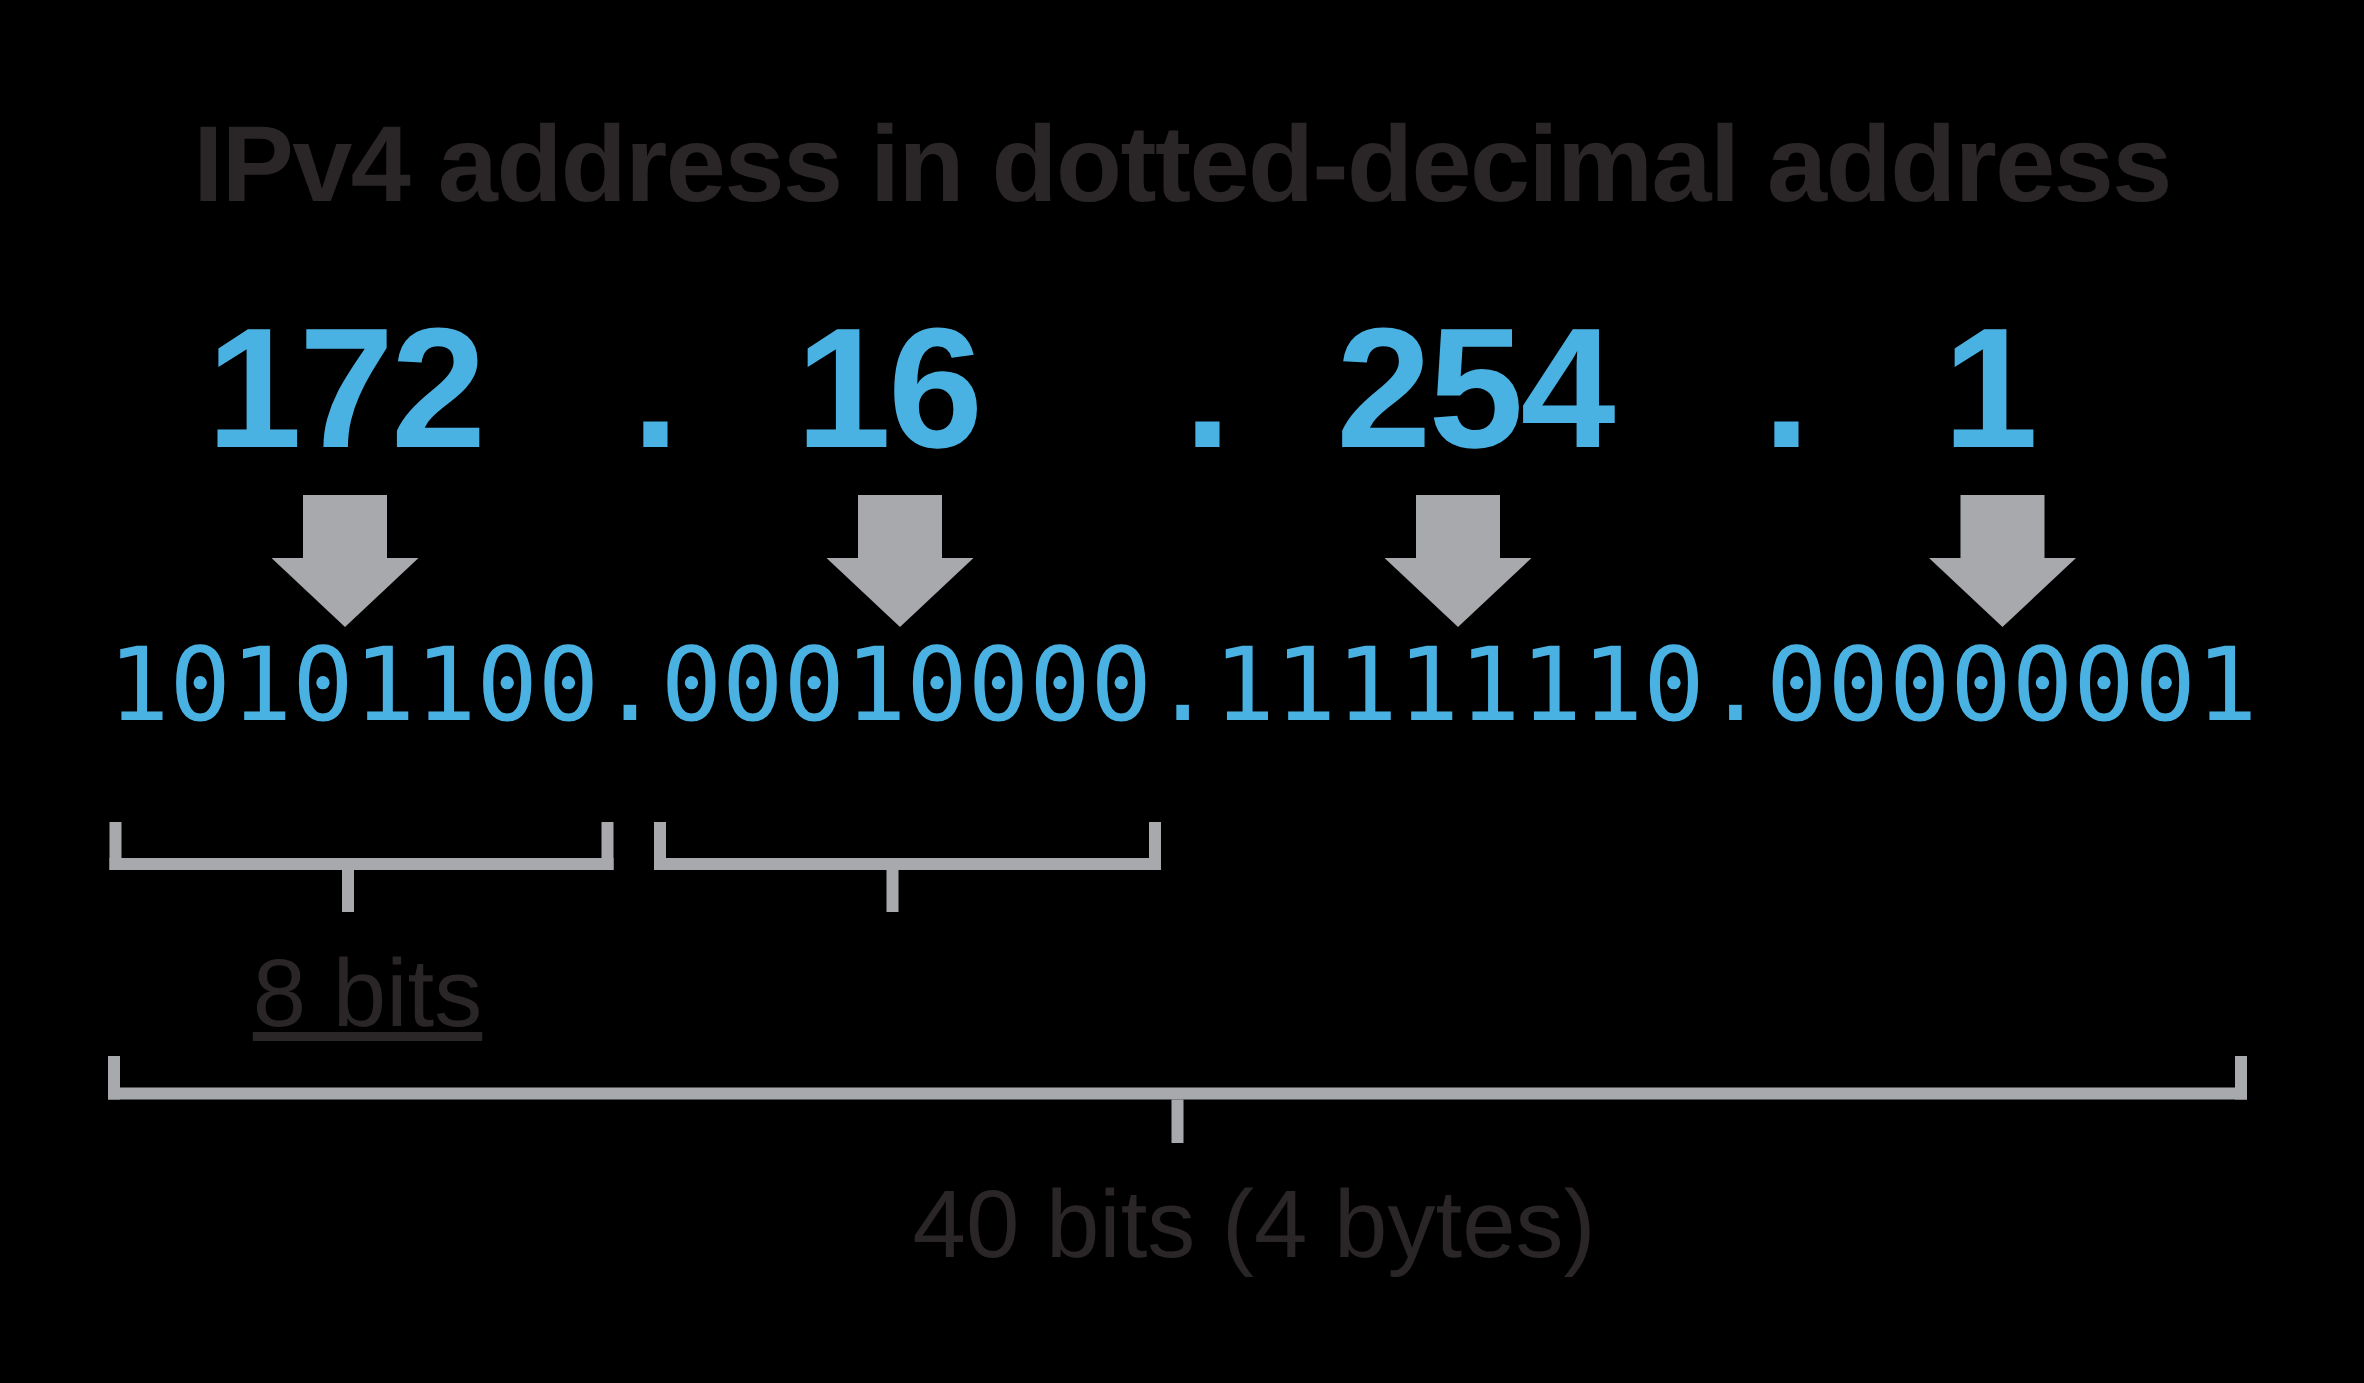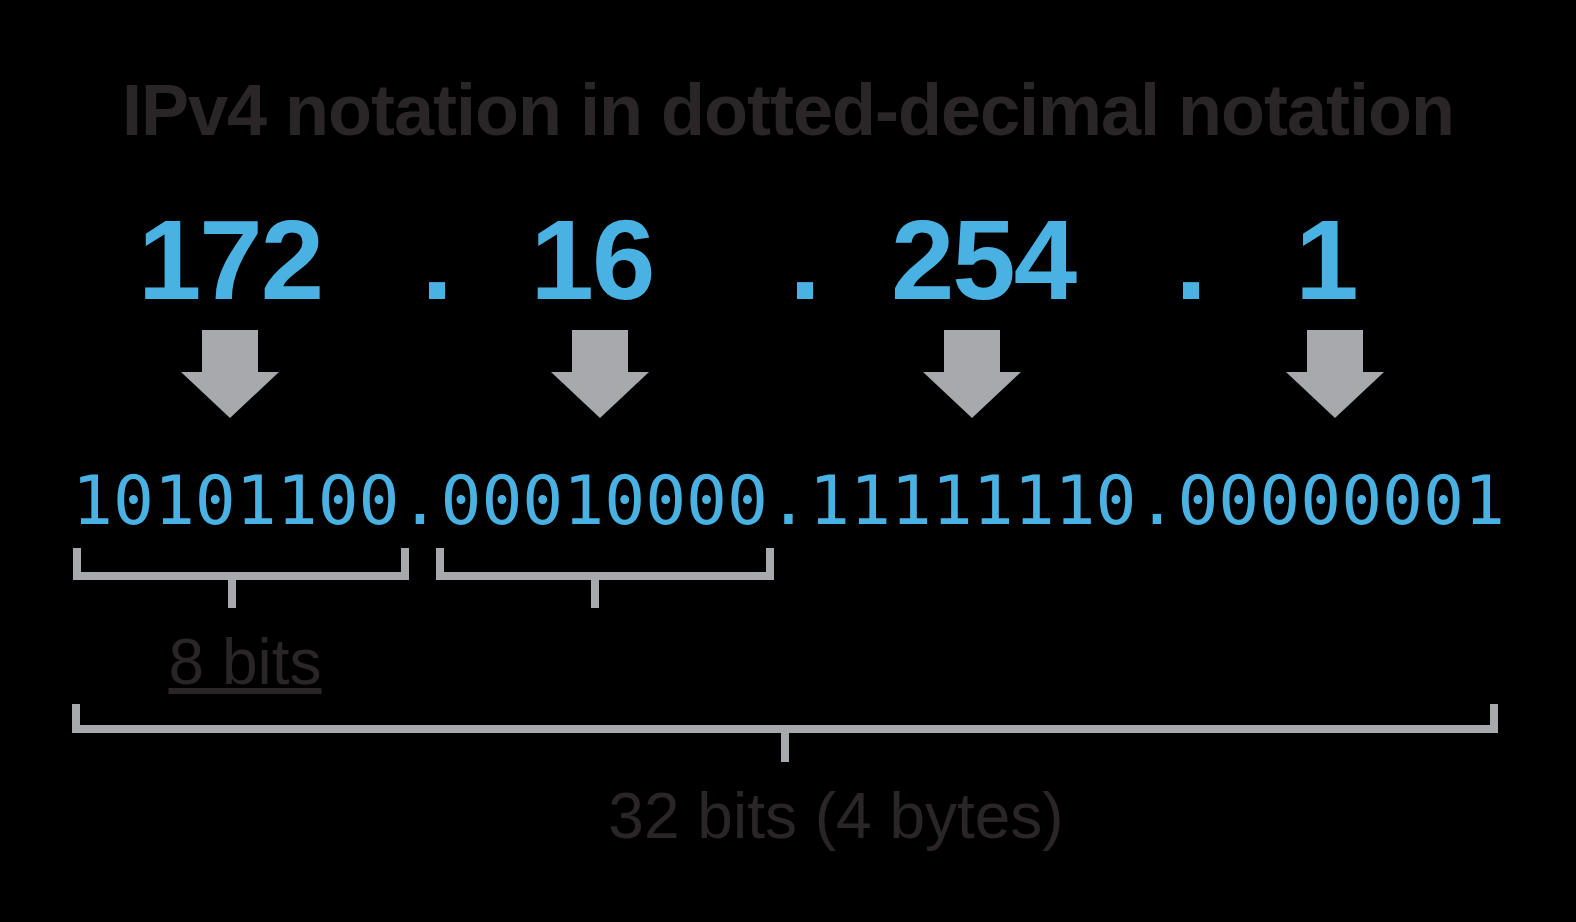"IPv4 notation in dotted-decimal notation" div.title { text: notation in dotted-decimal notation -> address in dotted-decimal address }
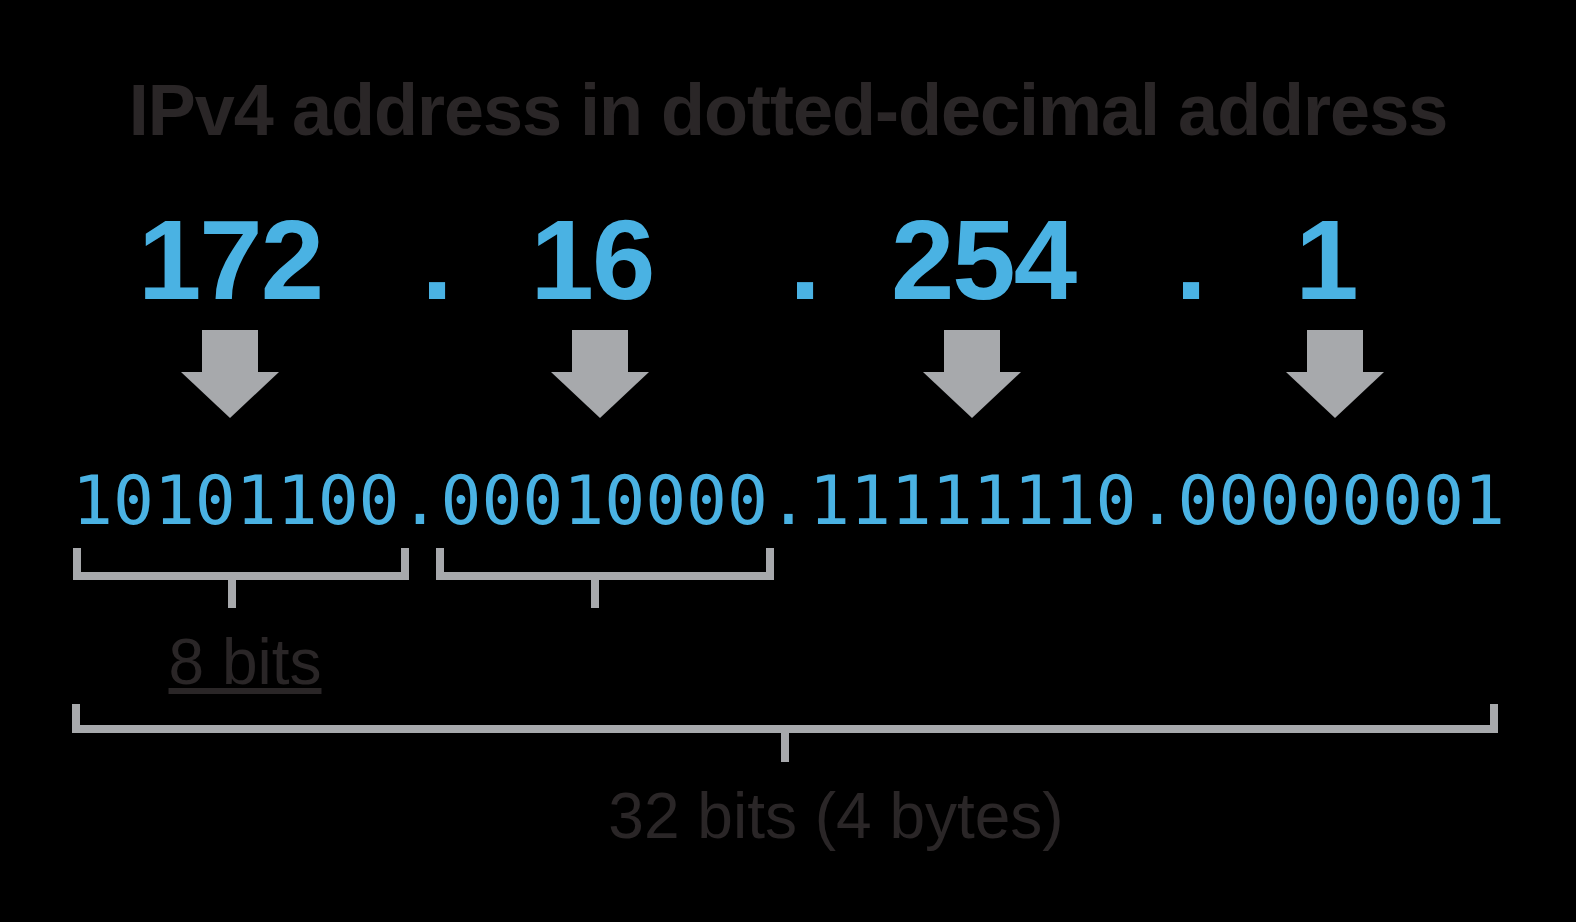"10101100.00010000.11111110.00000001" .binary-row { top: 467px -> 424px }
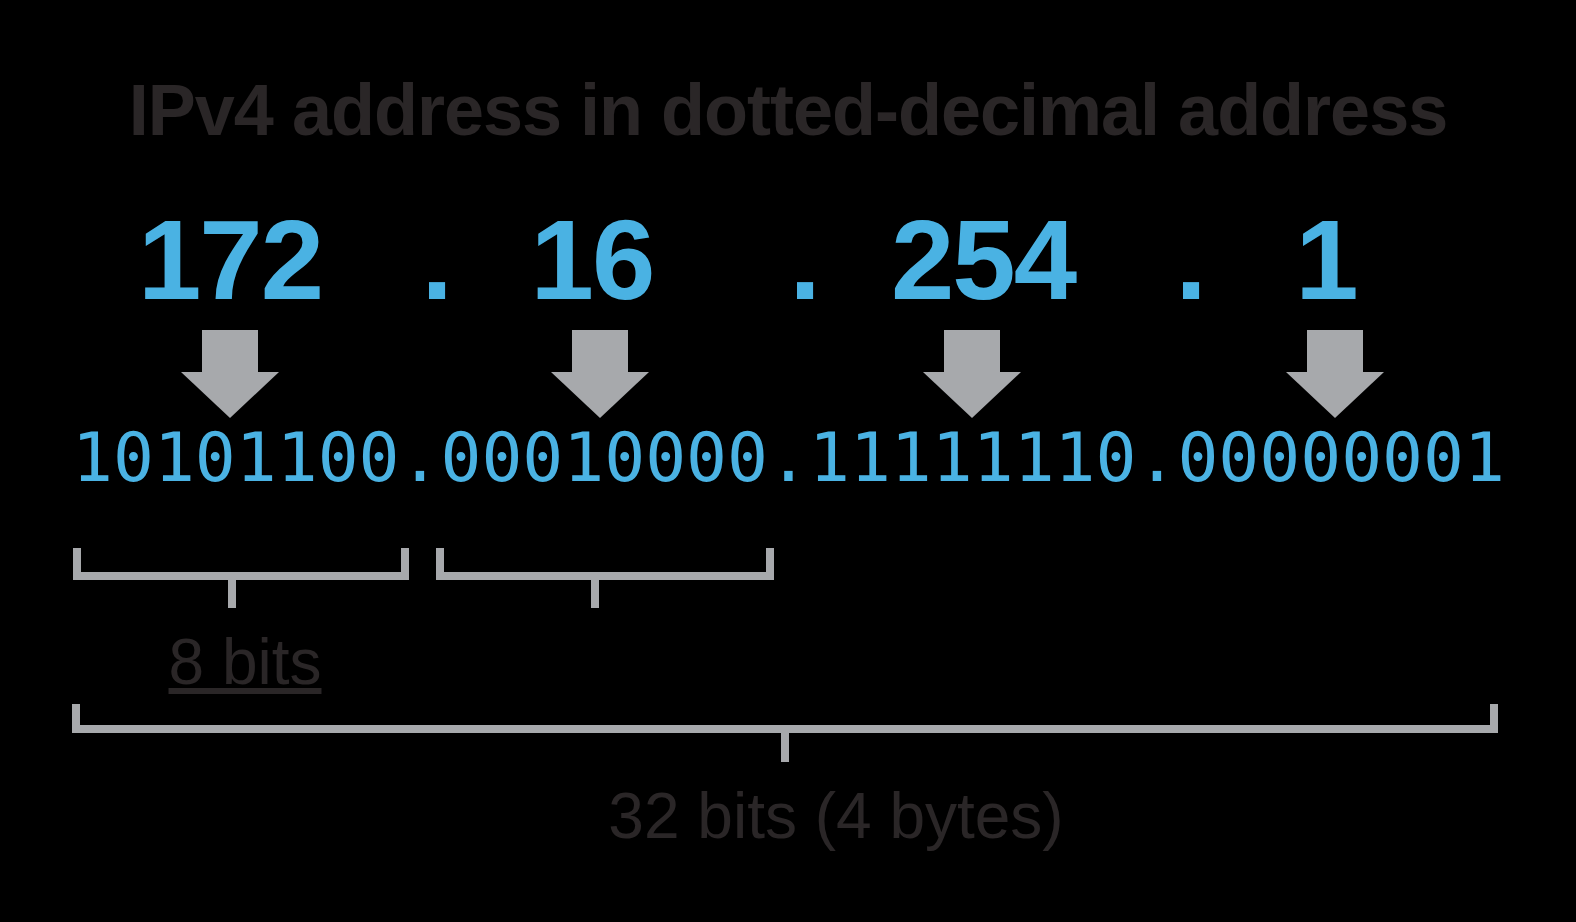"32 bits (4 bytes)" div.label-32bits { text: 32 -> 40 }
